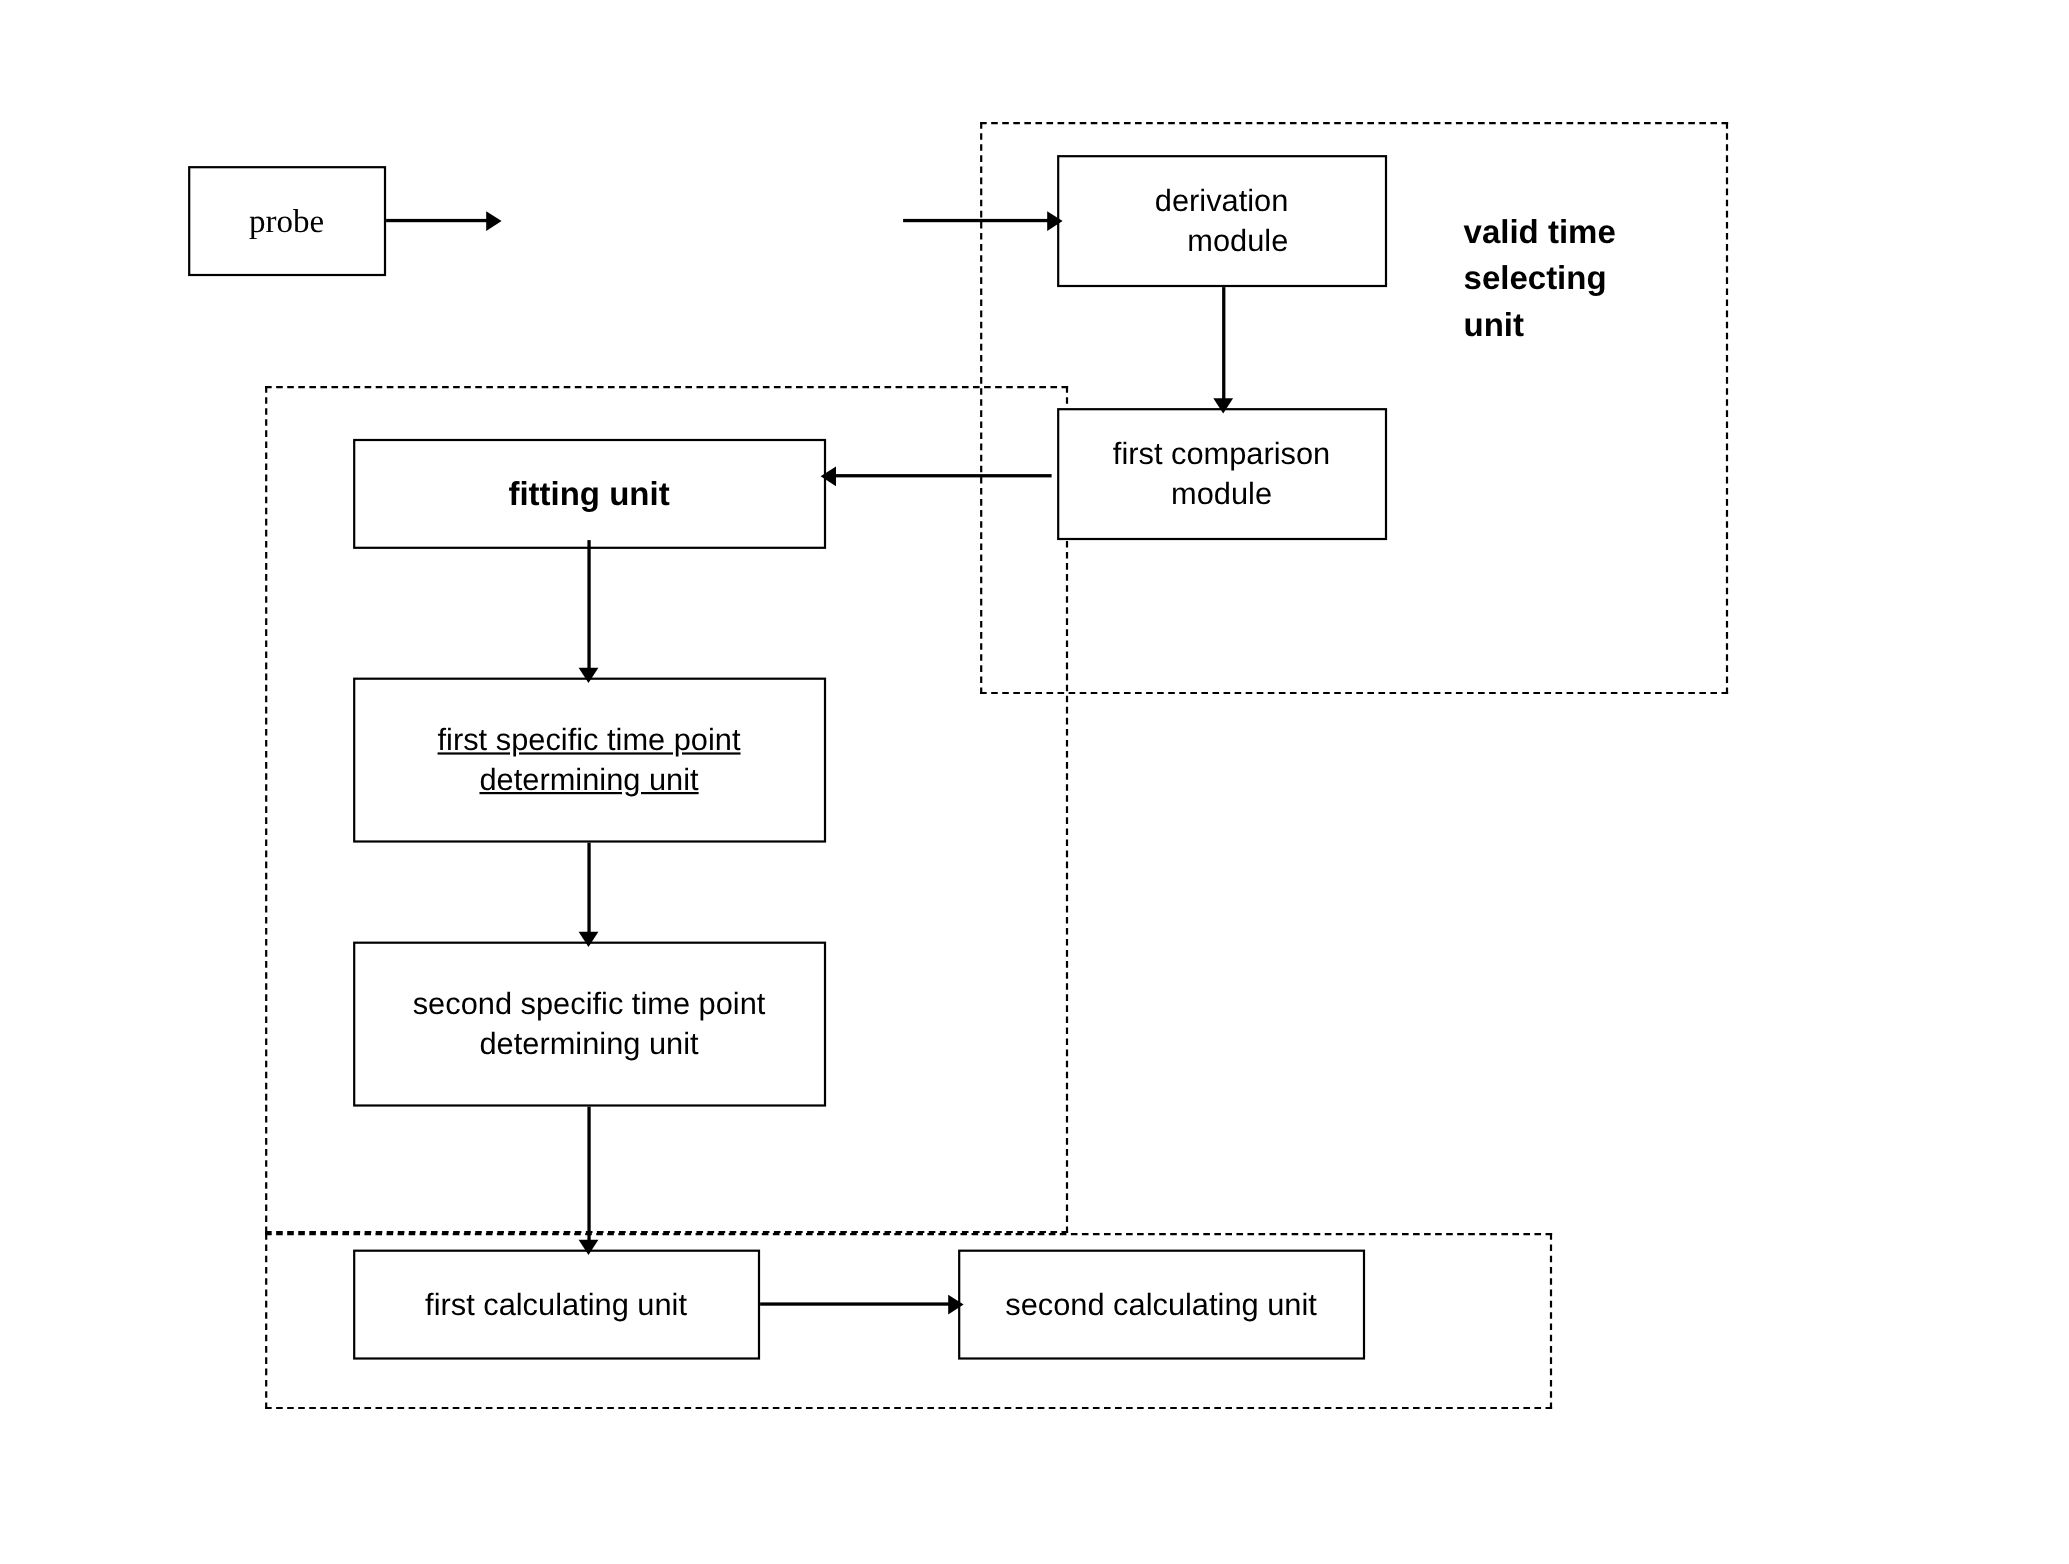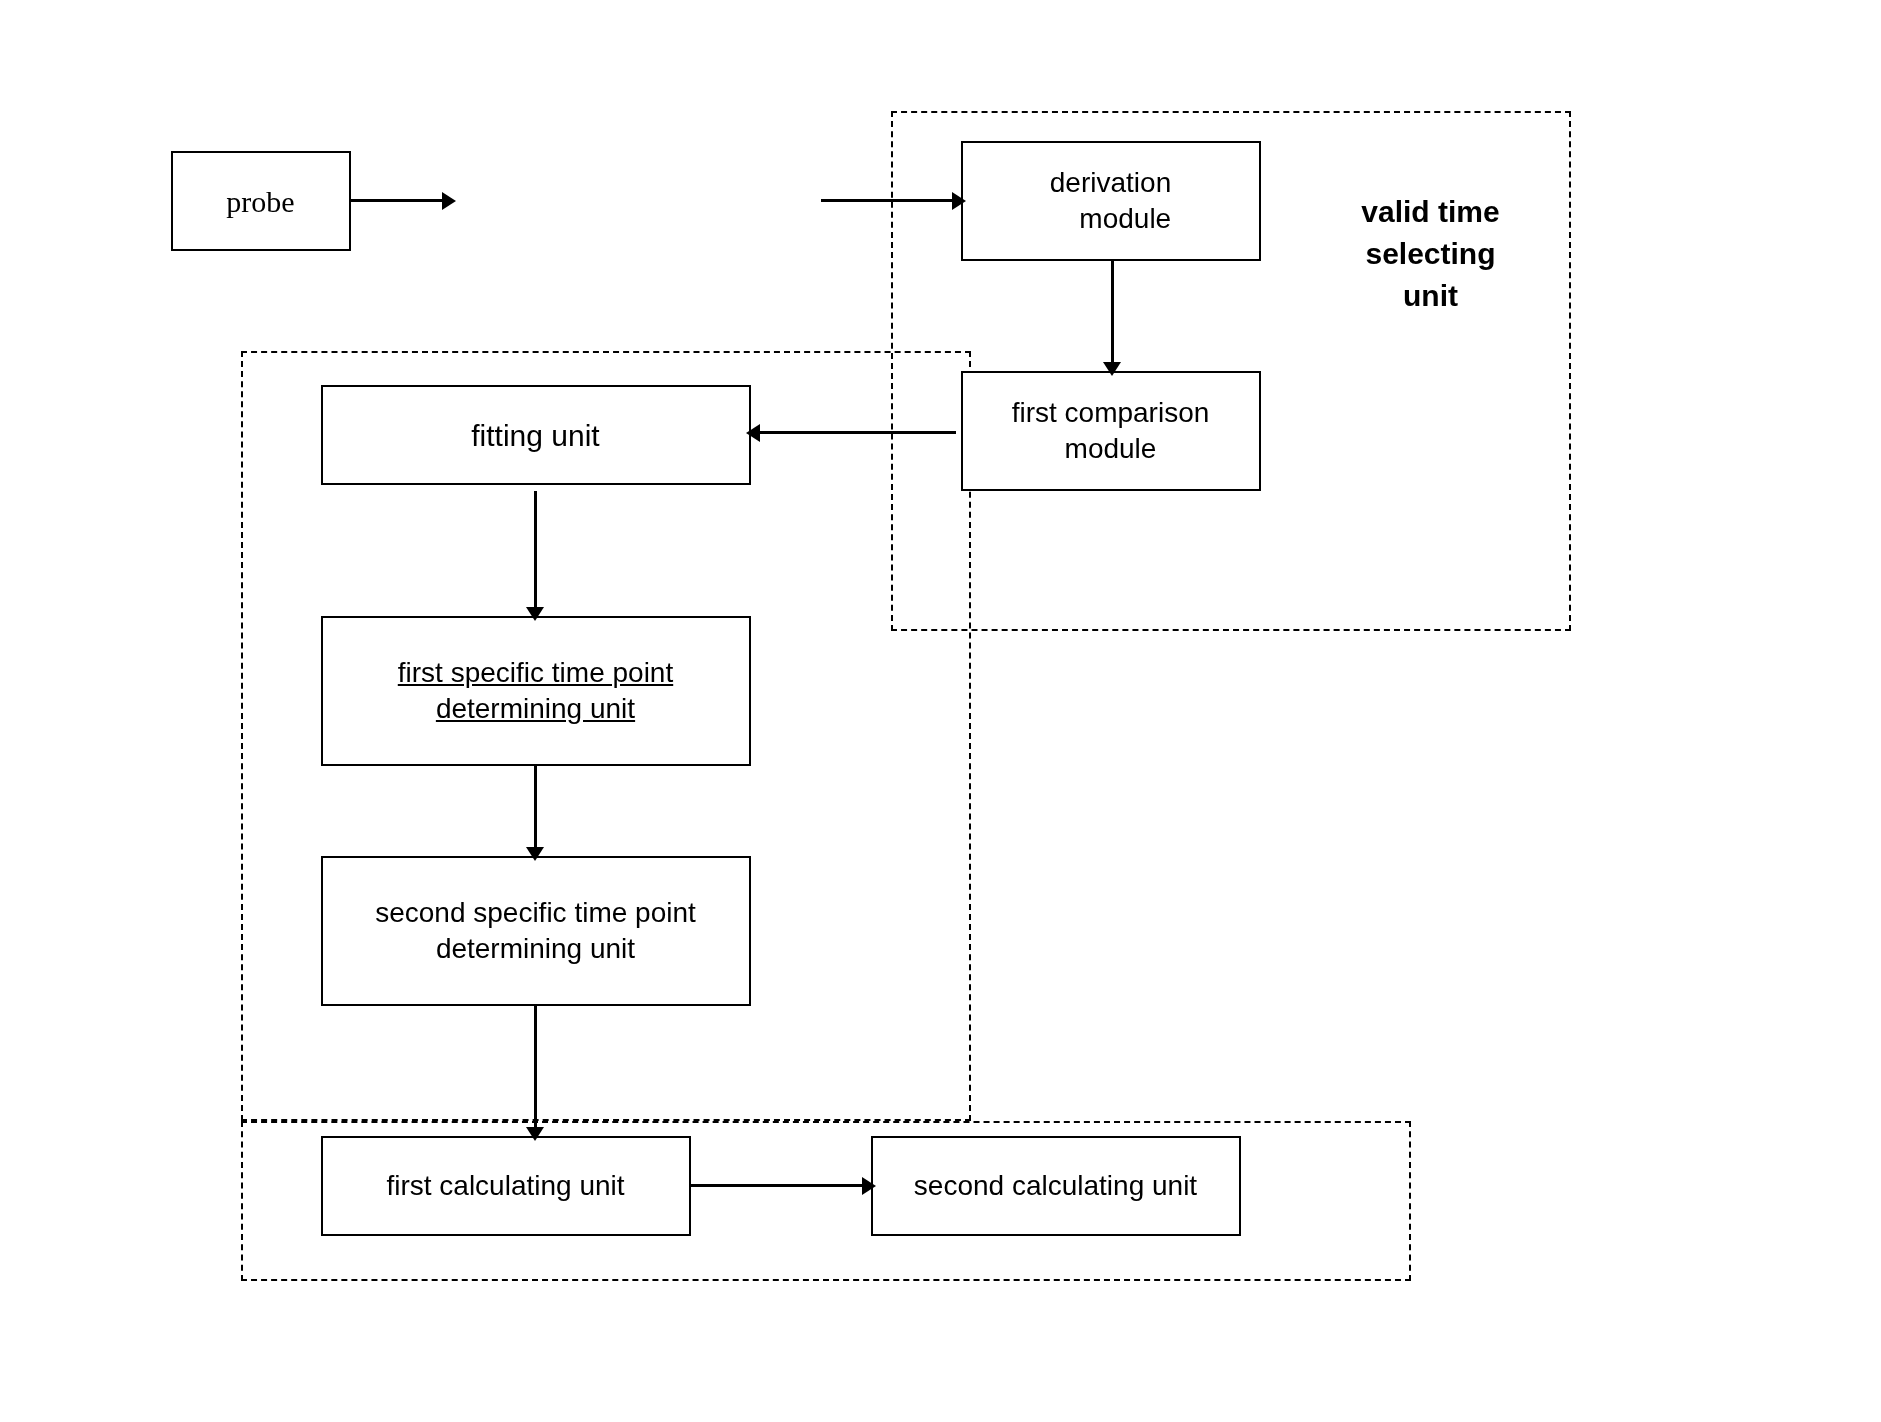"valid time" div { text-align: center -> left }
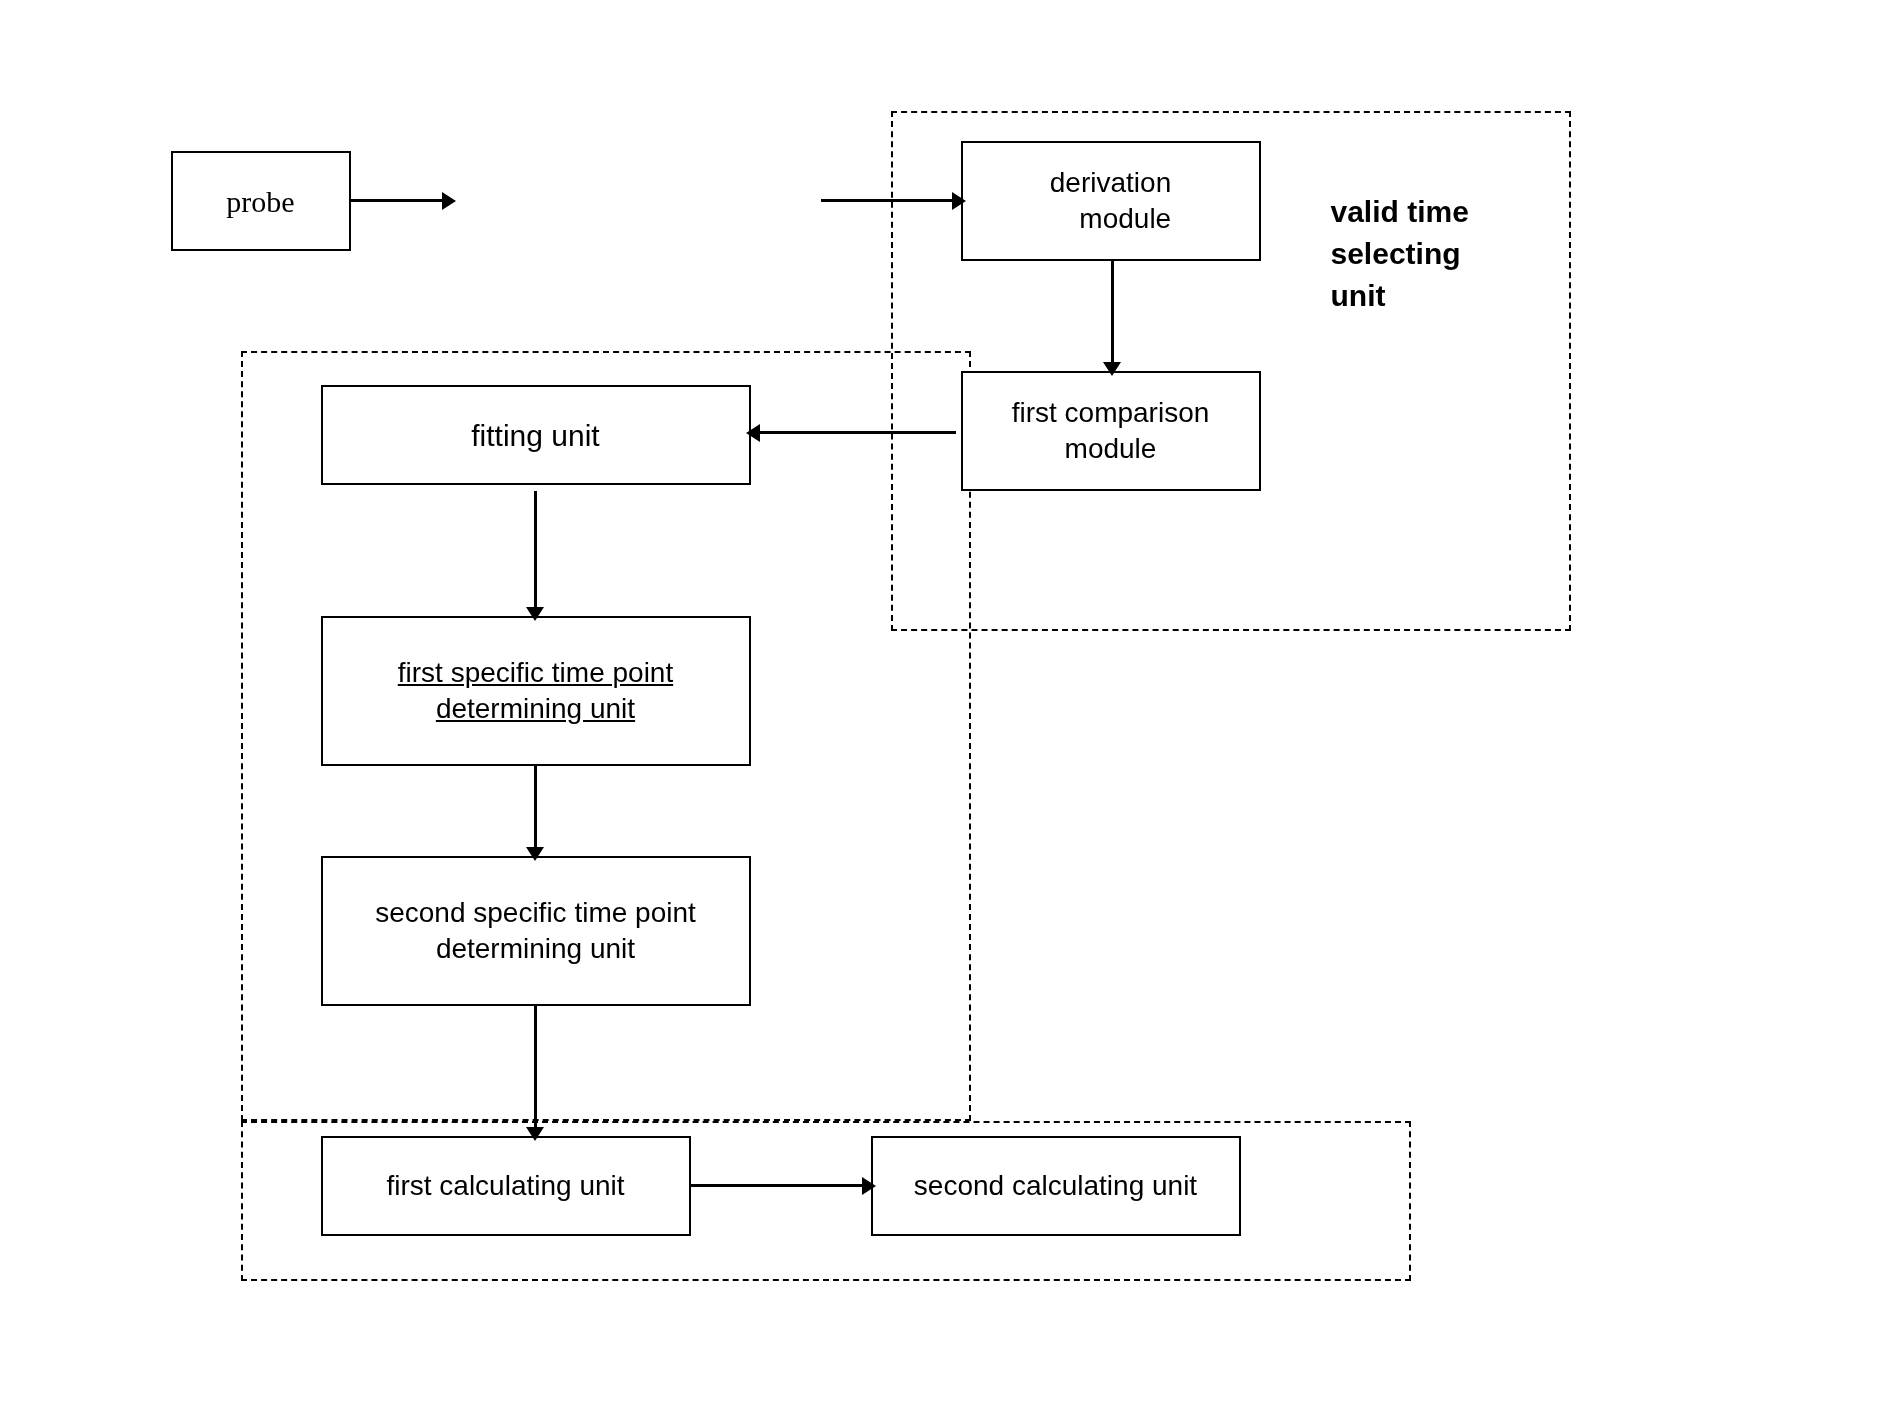"fitting unit" div.box { font-weight: none -> bold; top: 324px -> 338px }
